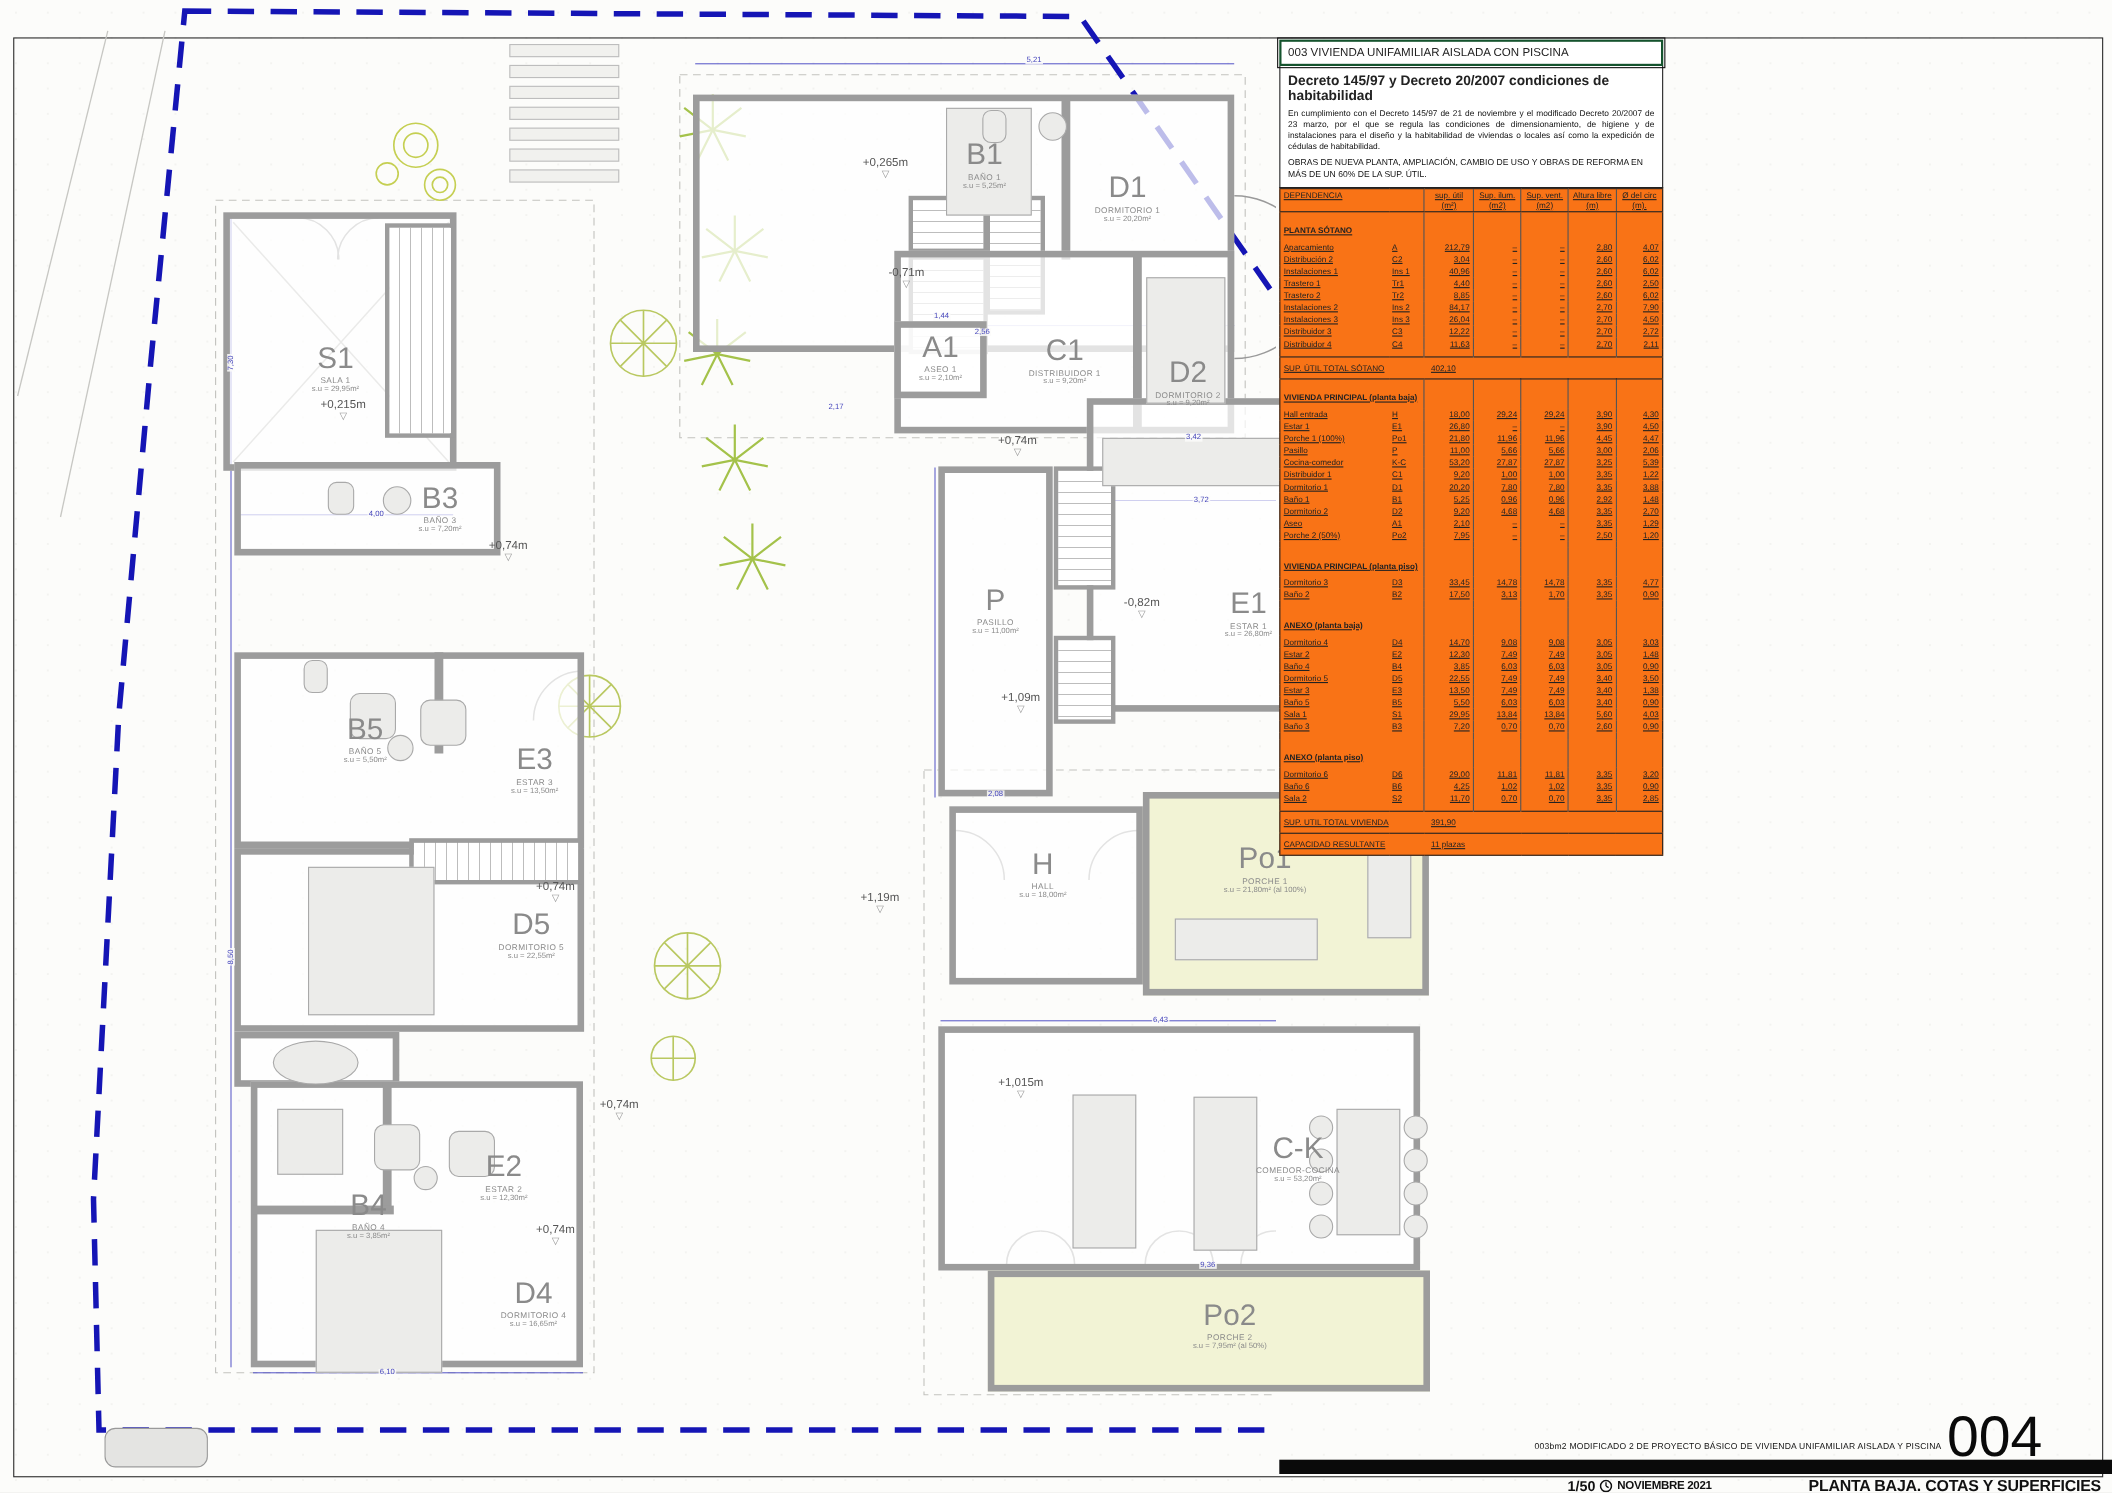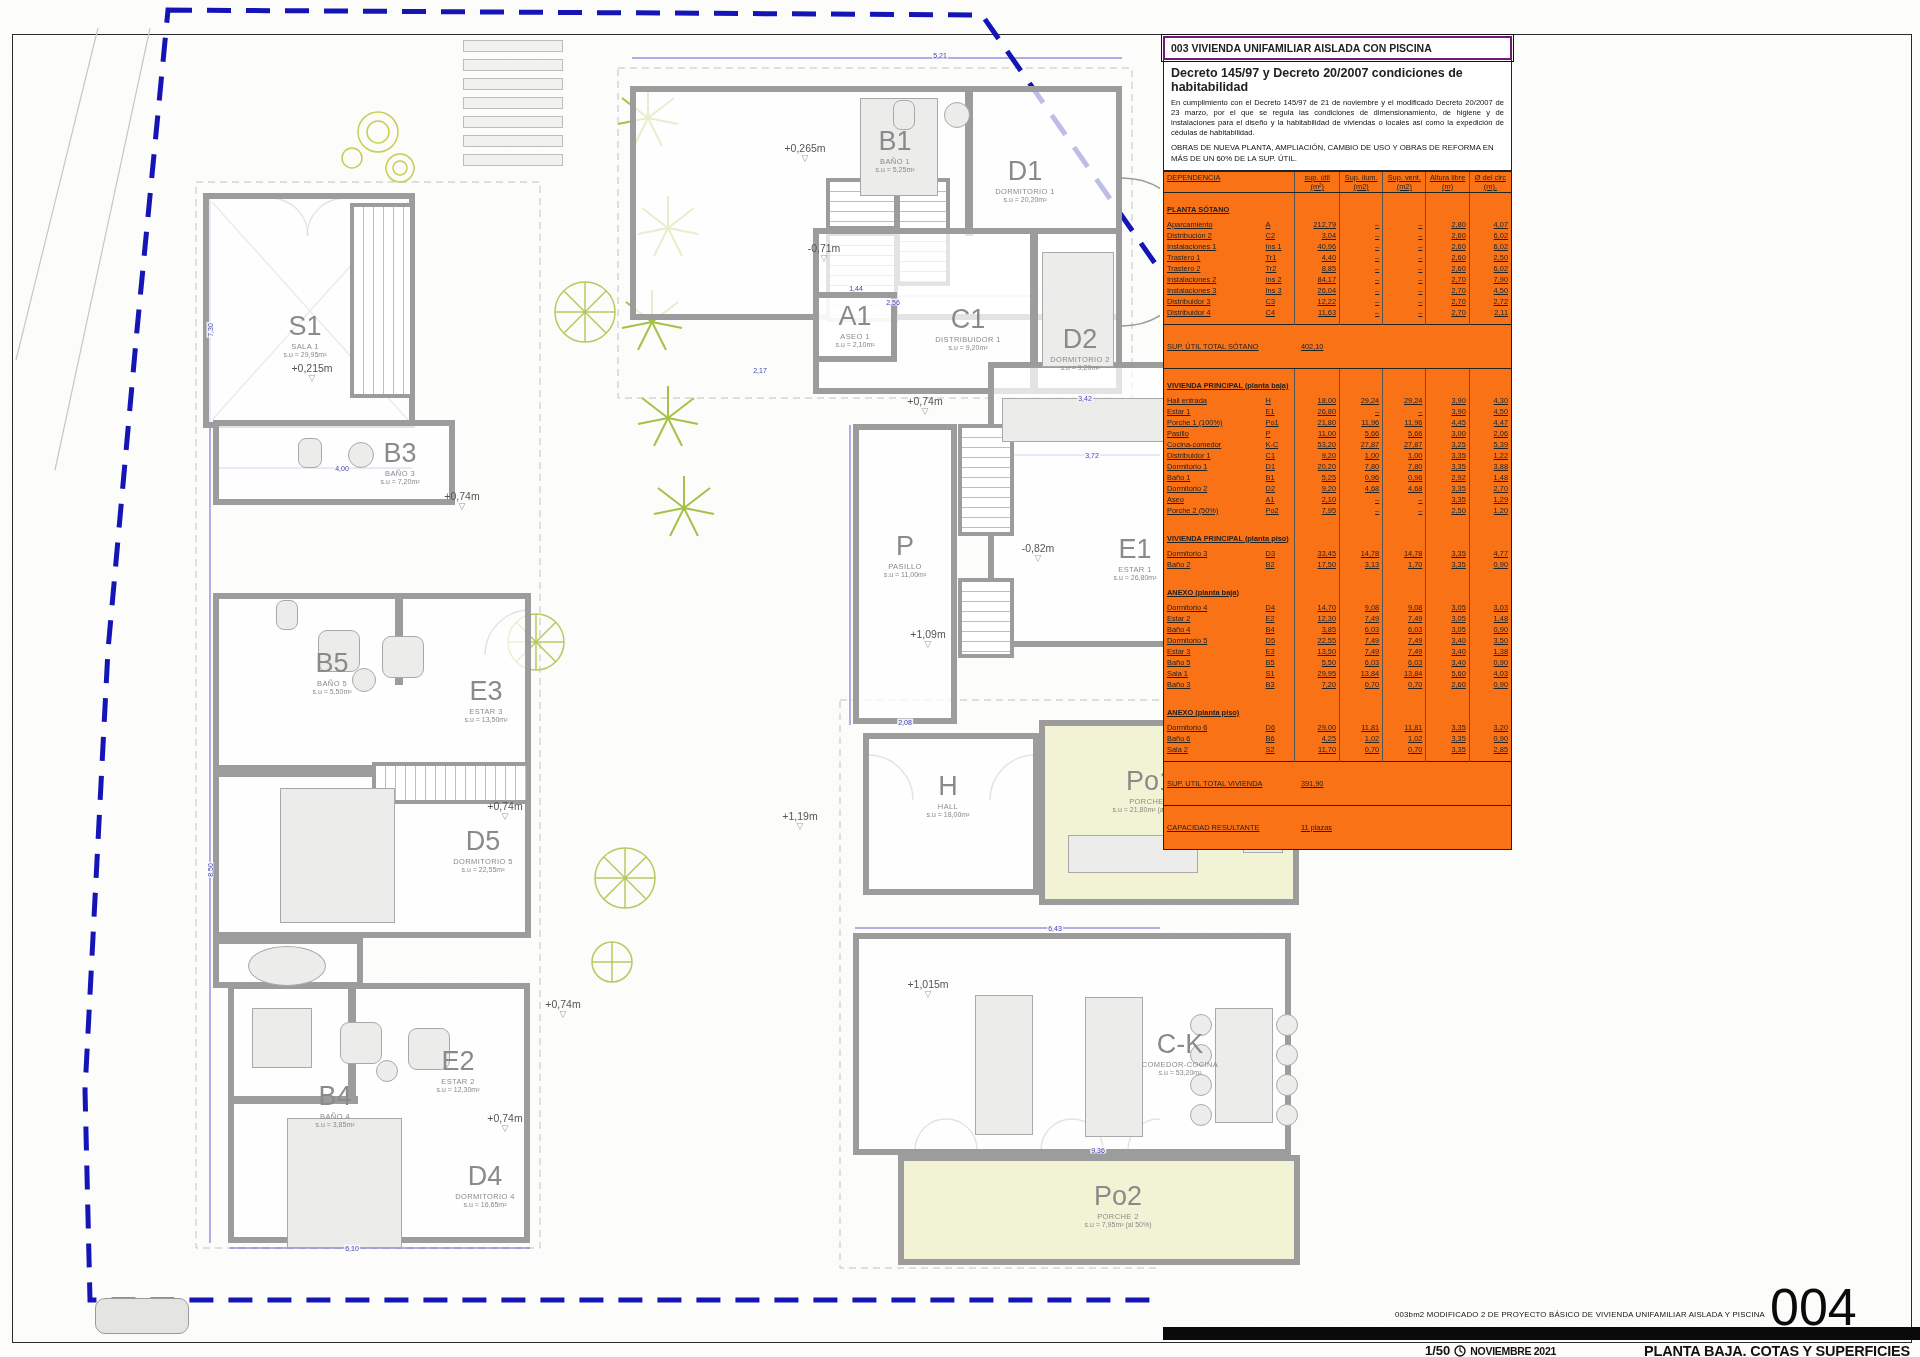"003 VIVIENDA UNIFAMILIAR AISLADA CON" .panel .hbox { border: 2px solid #701a75 -> 2px solid #14532d; font-weight: bold -> normal }
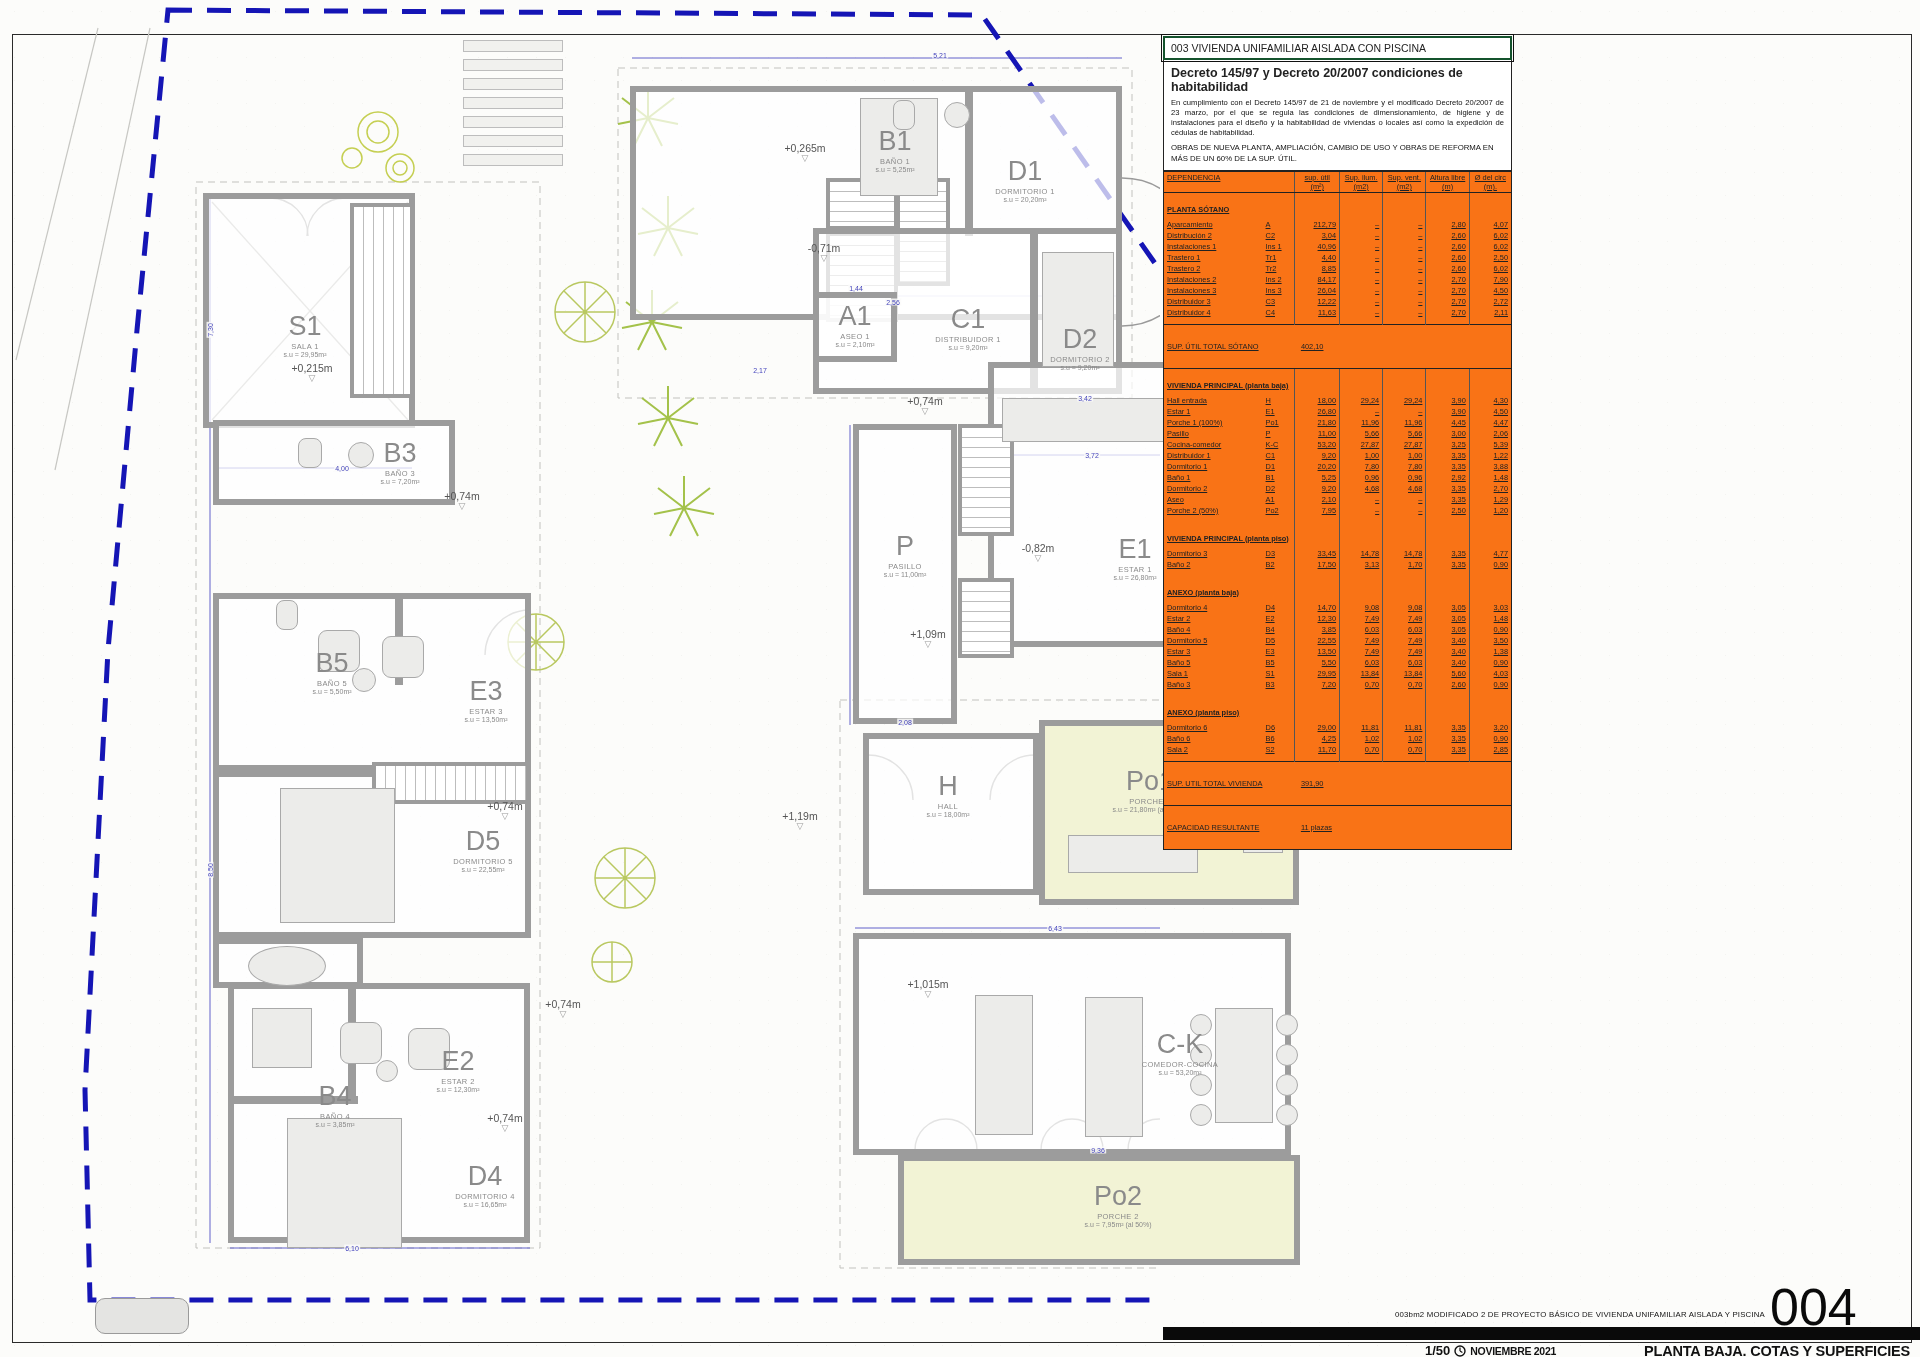"SUP. ÚTIL TOTAL SÓTANO" tr.total td { padding: 17px 3px -> 5px 3px }
